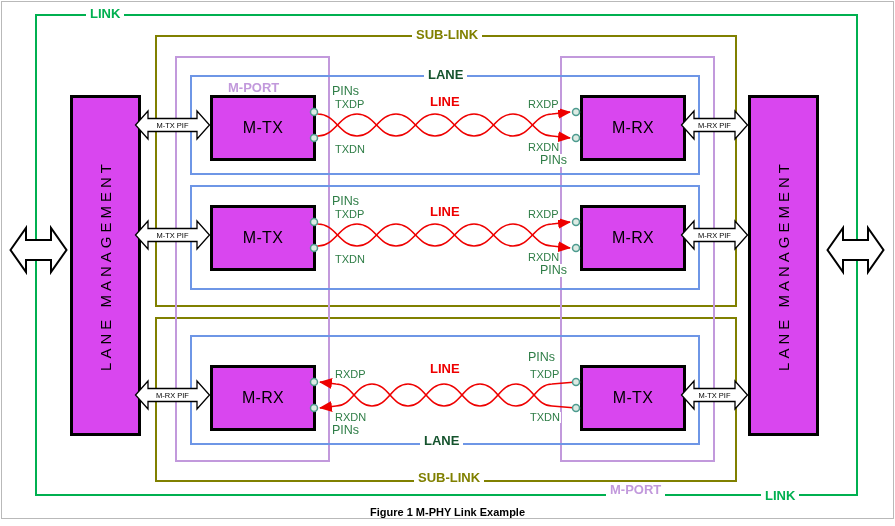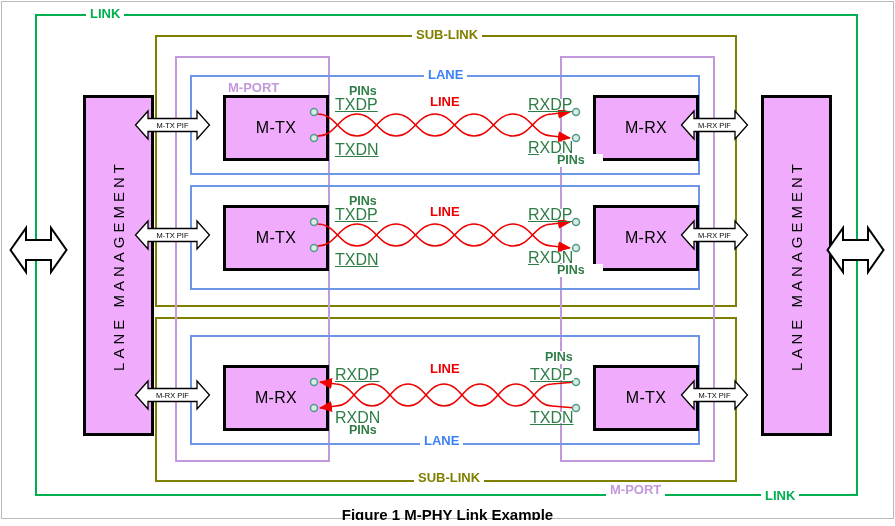"LANE" .t-lane { color: #3b82f6 -> #14532d }
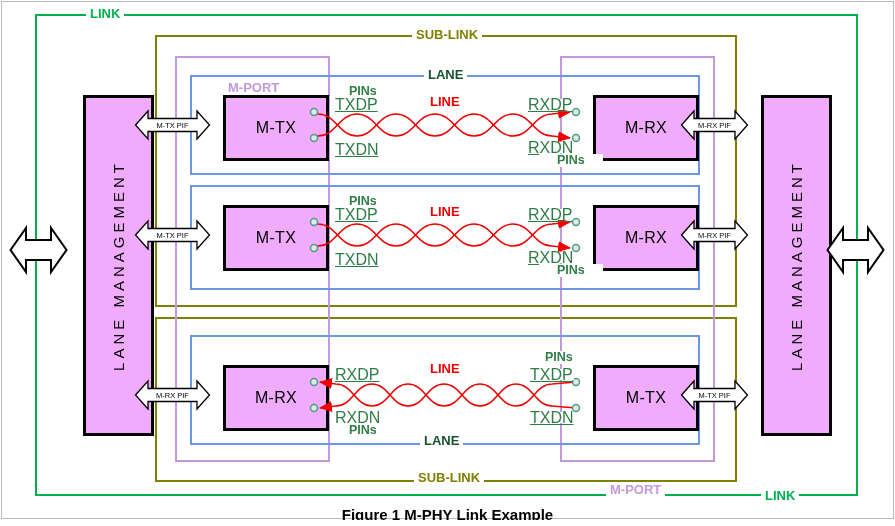"PINs" .pins-lbl { font-weight: bold -> normal; padding: 0 18px -> 0 1px }
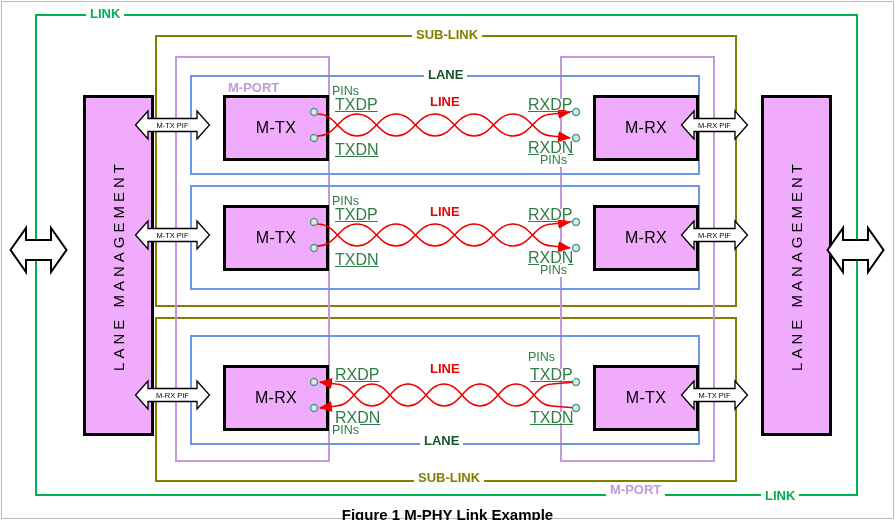"TXDP" .pin-lbl { font-size: 16px -> 11px; text-decoration: underline -> none }
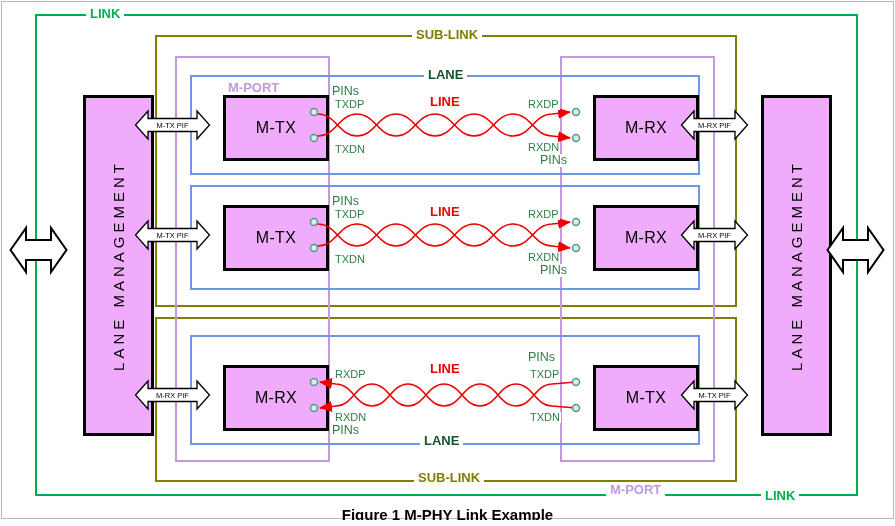"M-TX" .box { background: #f0abfc -> #d946ef; margin-left: 13px -> none }
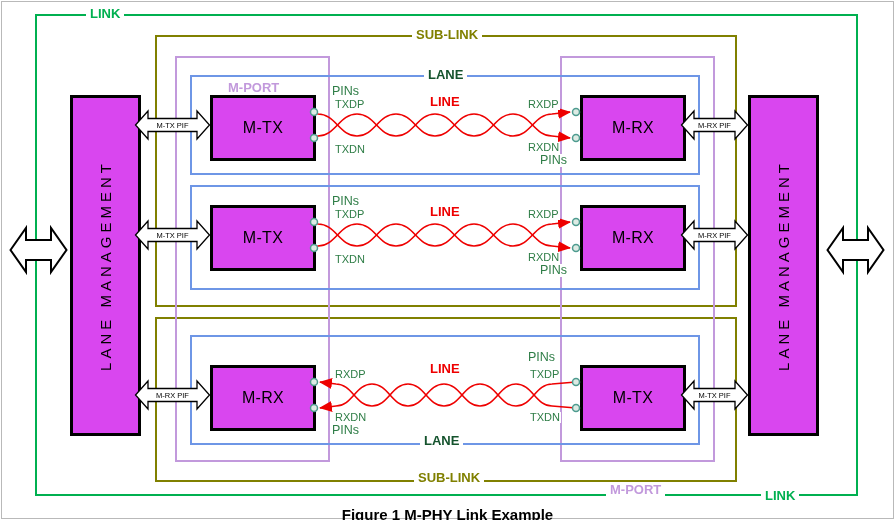"Figure 1 M-PHY Link Example" .caption { font-size: 15px -> 11px }
